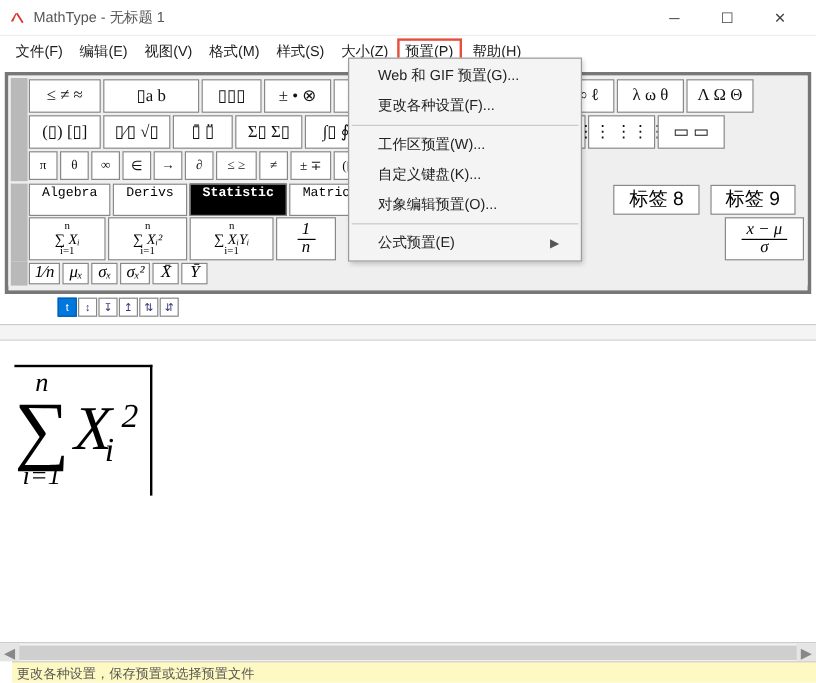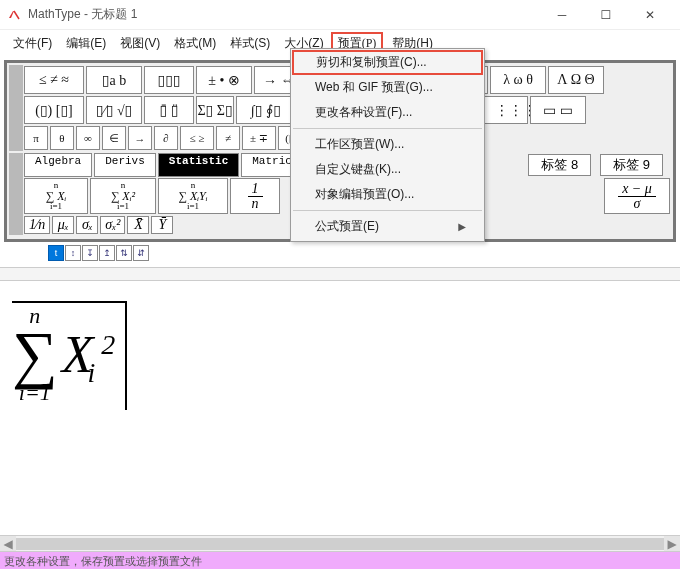"预置(P)" .menubar .mitem.highlight-box { font-family: Liberation Serif, serif -> none }
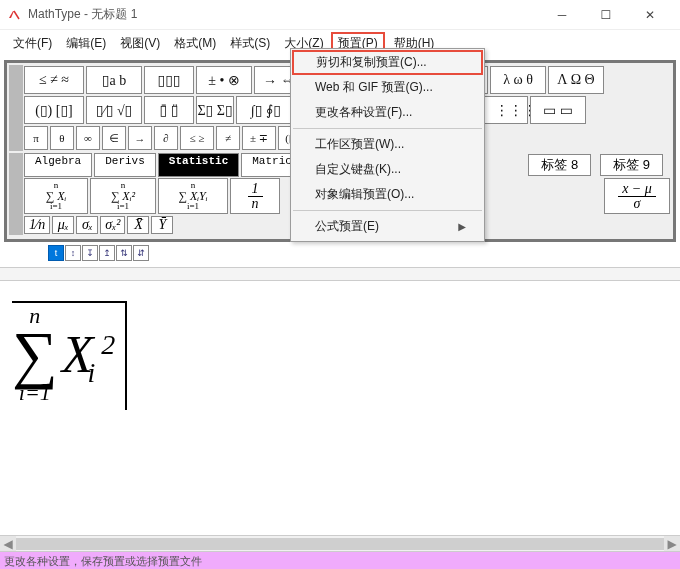"剪切和复制预置(C)..." div.ditem { html: <div>剪切和复制预置(C)...</div> -> none }
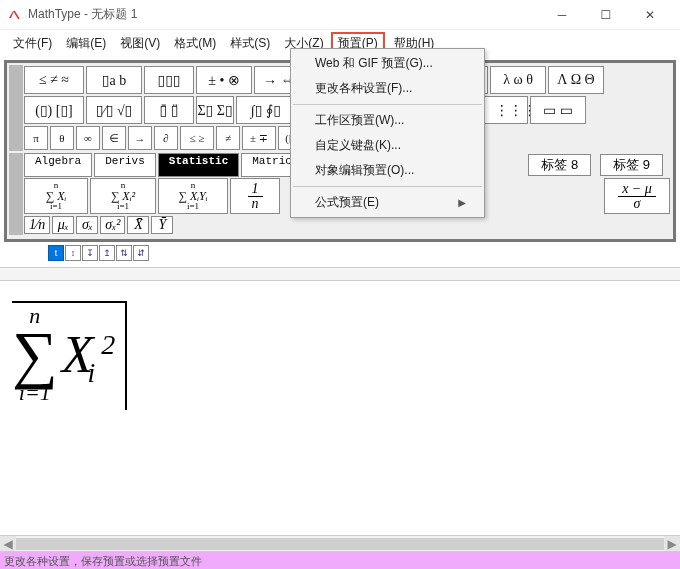"▯a b" div.tb-btn { width: 56px -> 80px }
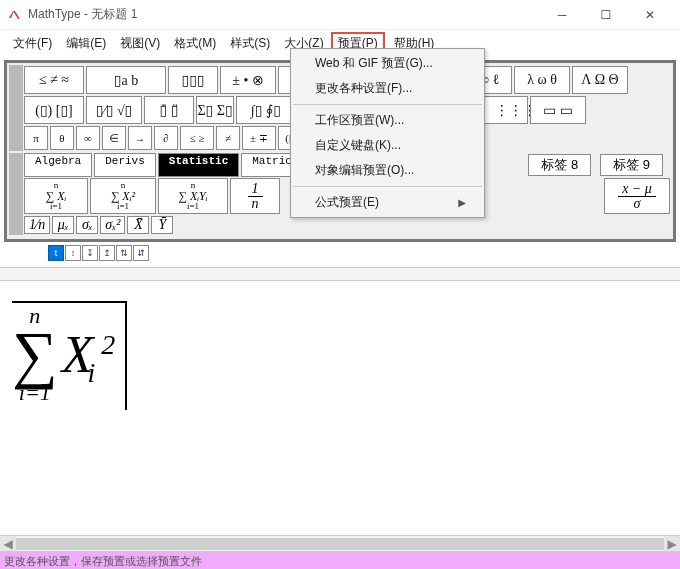"Σ▯ Σ▯" div.tb-btn { width: 38px -> 56px }
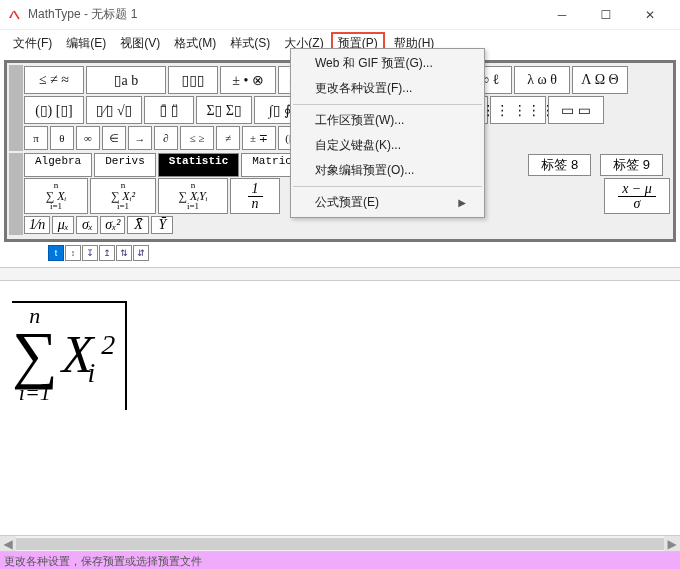"标签 8" .tb-label { font-size: 13px -> 16px }
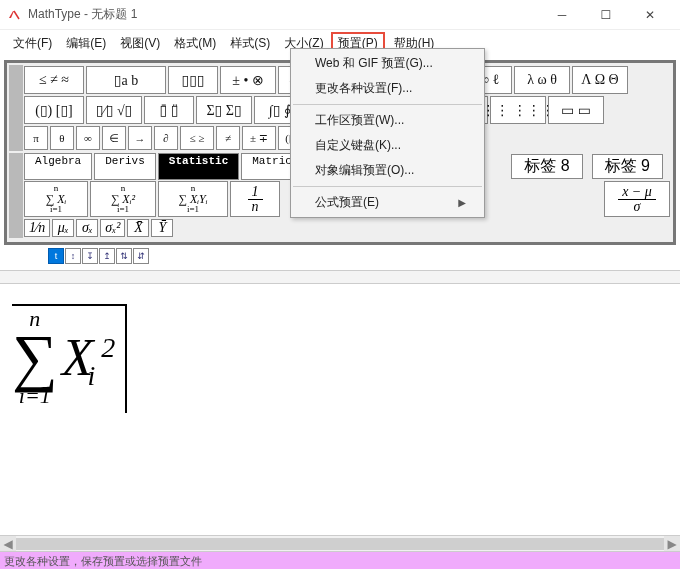"更改各种设置，保存预置或选择预置文件" .statusbar { background: #f0abfc -> #fef9c3; left: 0 -> 10px }
